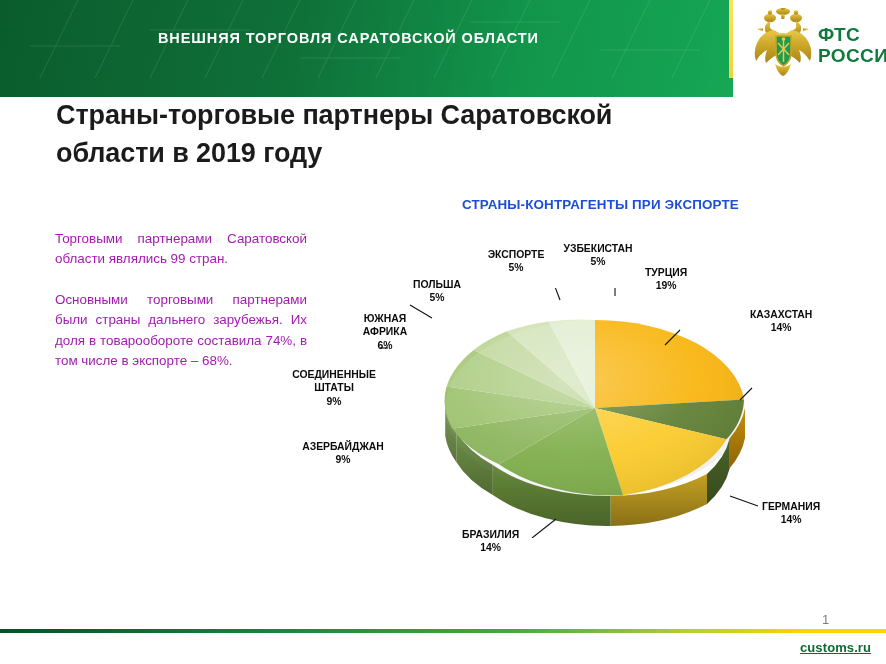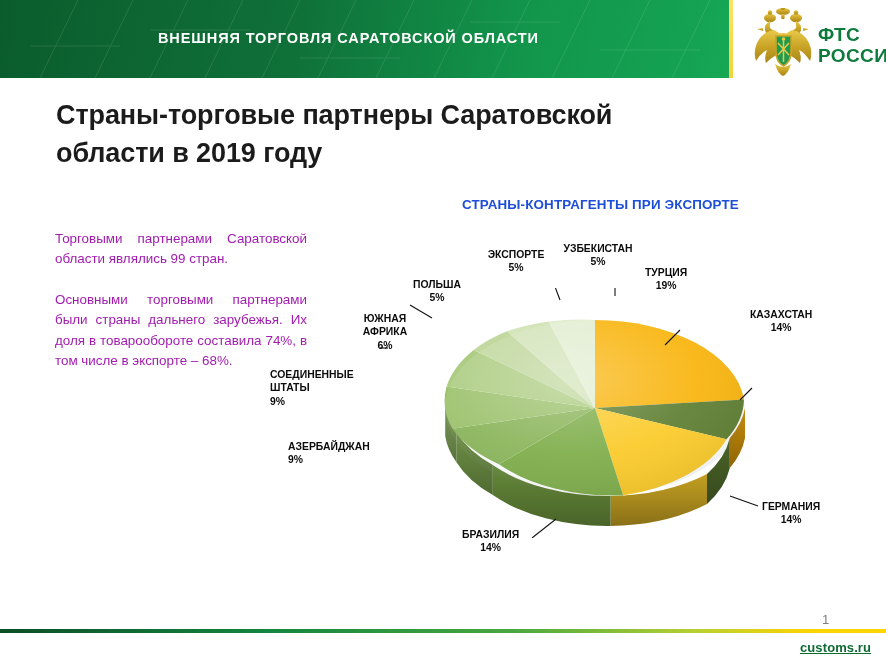"ВНЕШНЯЯ ТОРГОВЛЯ САРАТОВСКОЙ ОБЛАСТИ" #header-banner { height: 78px -> 97px }
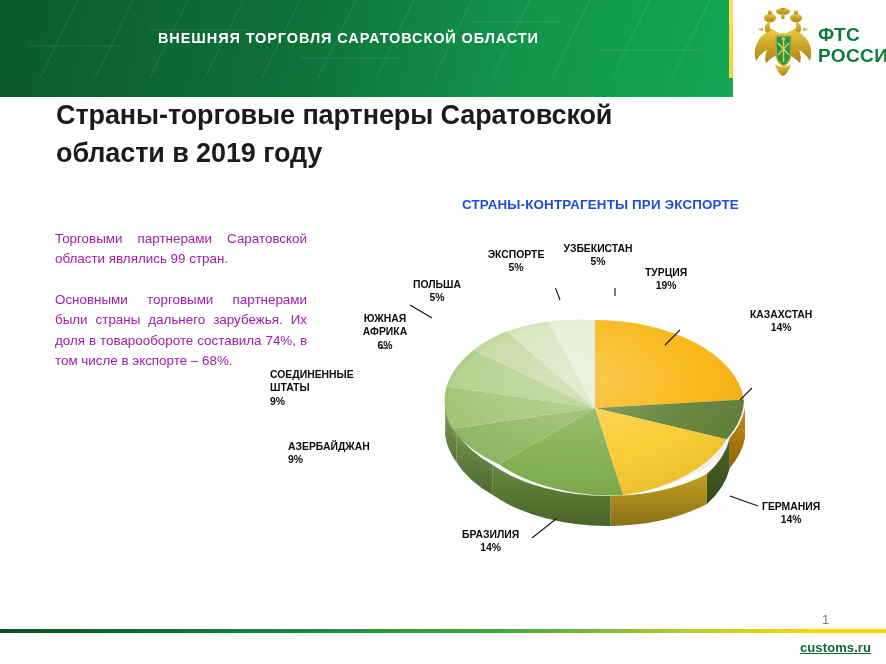"СОЕДИНЕННЫЕ" .pie-label.r { text-align: left -> center }
